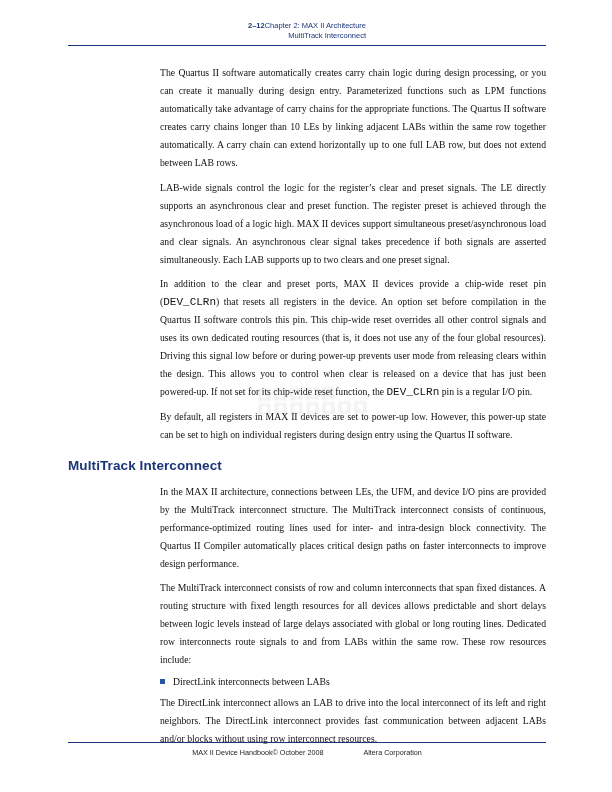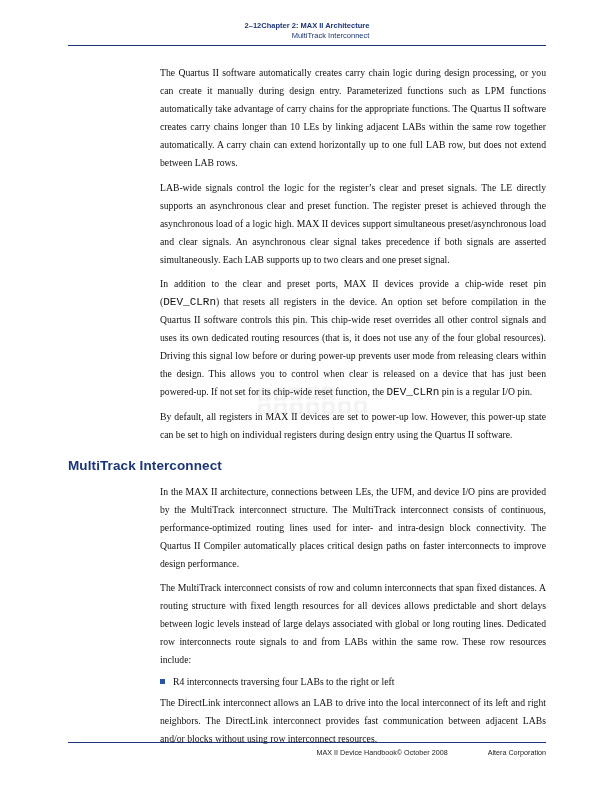"Chapter 2: MAX II Architecture" .hdr-chapter { font-weight: bold -> normal }
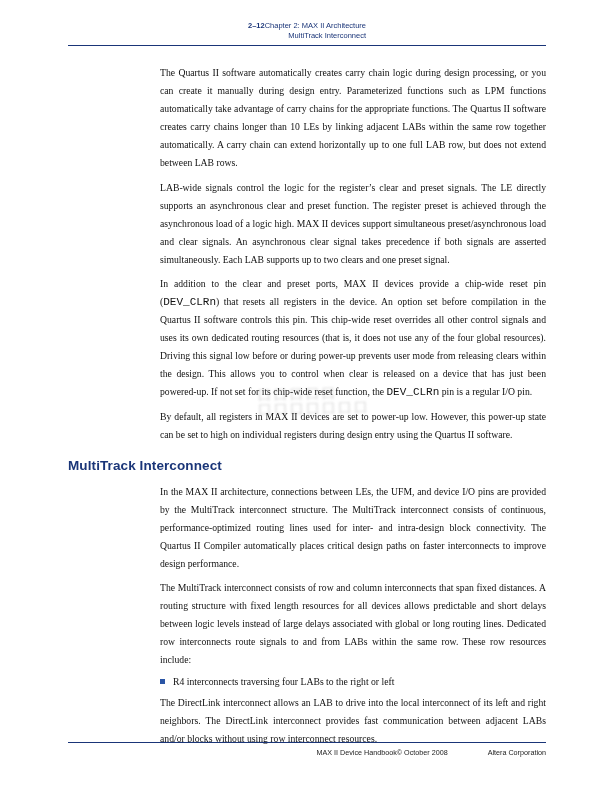"DirectLink interconnects between LABs" li { html: none -> <li> <span></span> <span>DirectLink interconnects between LABs</span> </li> }
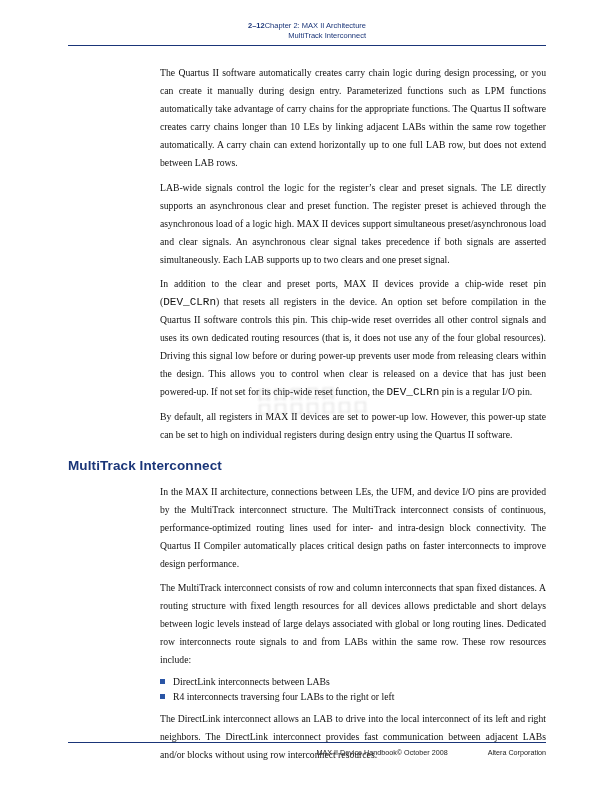"R4 interconnects traversing four LABs" li { html: <li> <span></span> <span>R4 interconnects traversing four LABs to the right or left</span> </li> -> none }
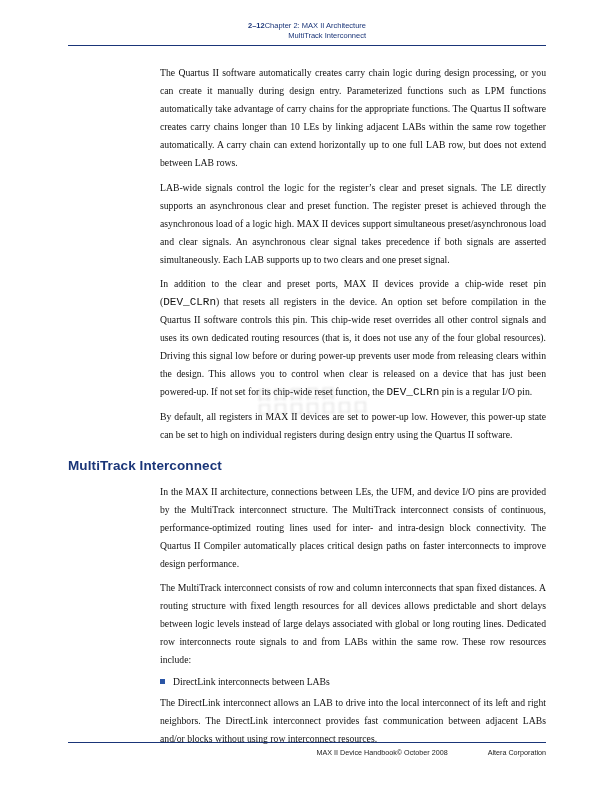"MAX II Device Handbook" .footer { justify-content: flex-end -> center }
